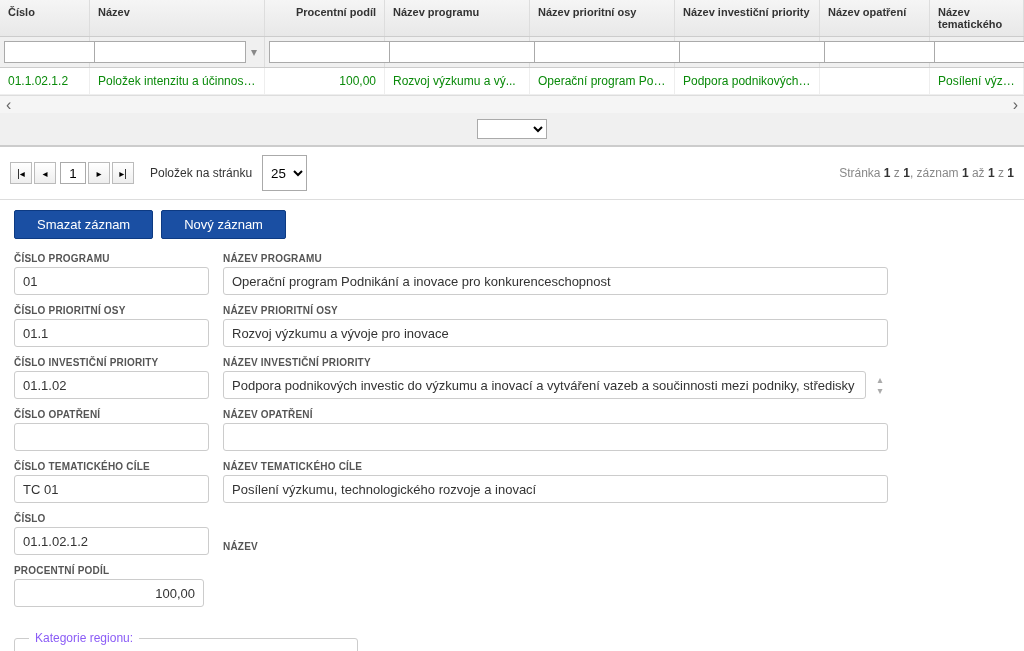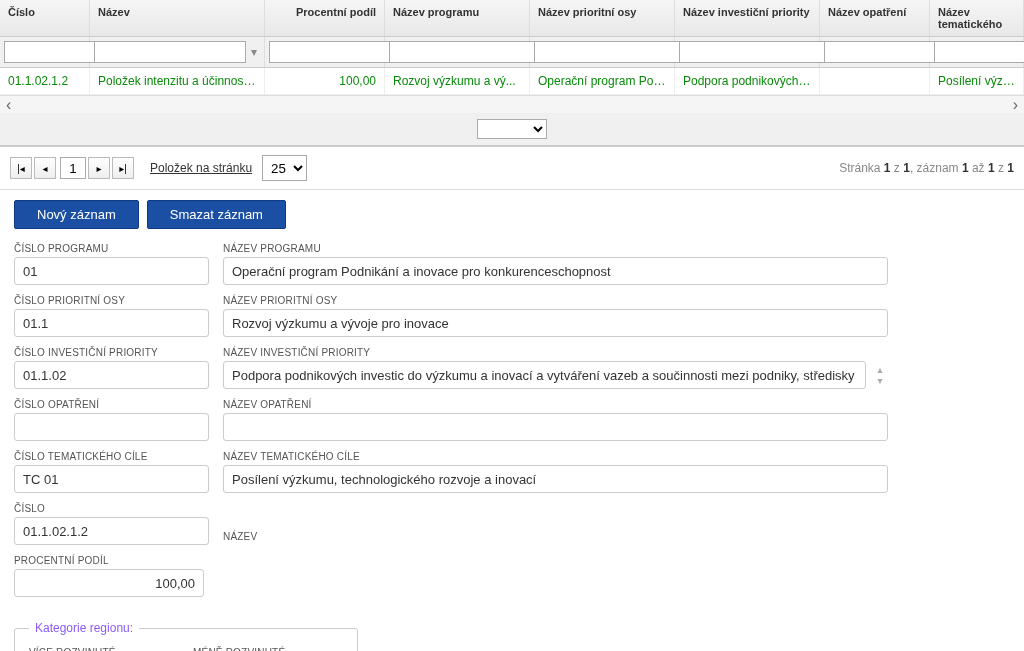"Položek na stránku" .pager-label { text-decoration: underline -> none }
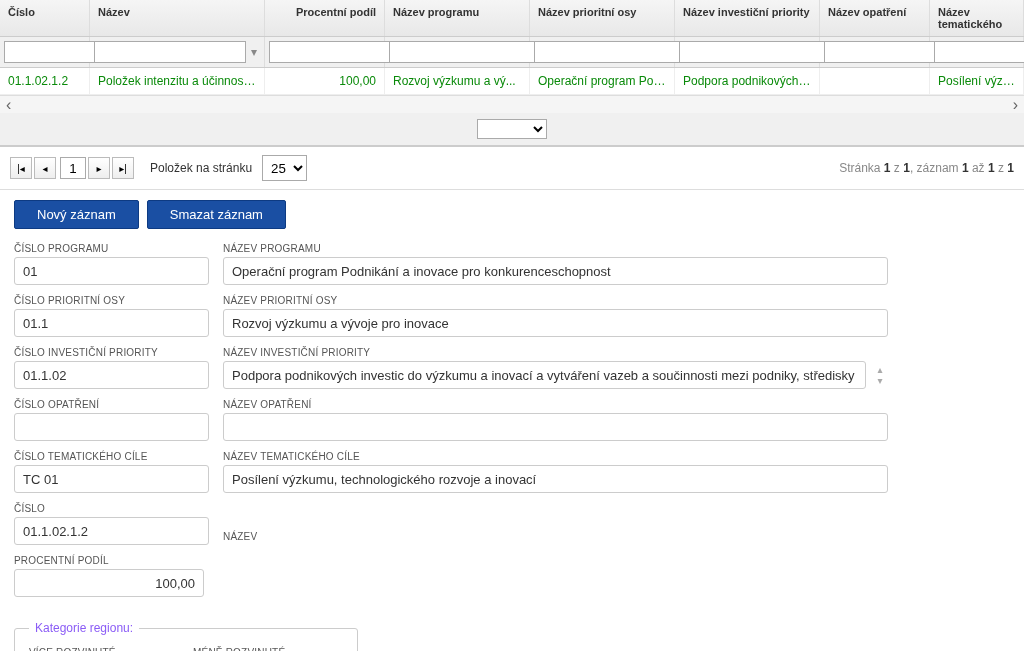"25" .pager-select { height: 26px -> 36px }
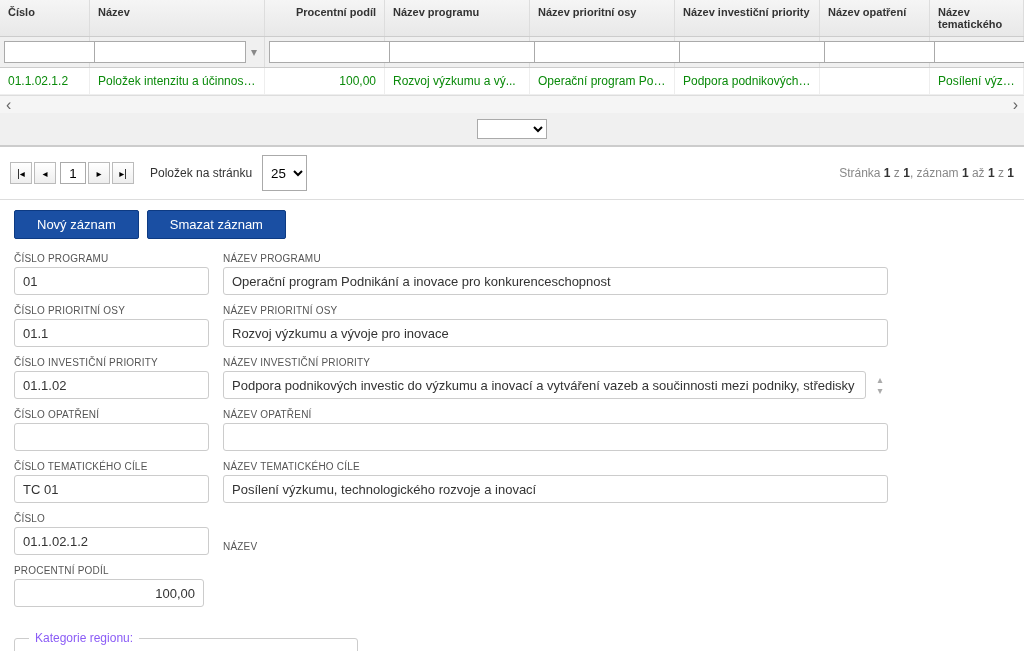"Nový záznam" button.btn-primary { order: before "Smazat záznam" -> after "Smazat záznam" }
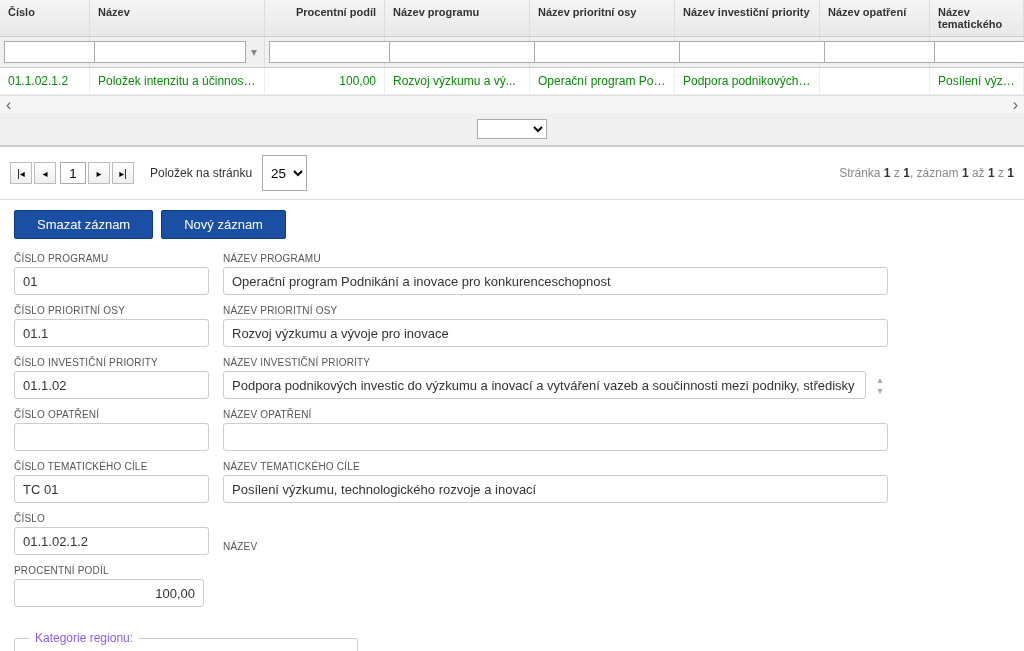"ČÍSLO PROGRAMU" .form-label { font-weight: normal -> bold }
